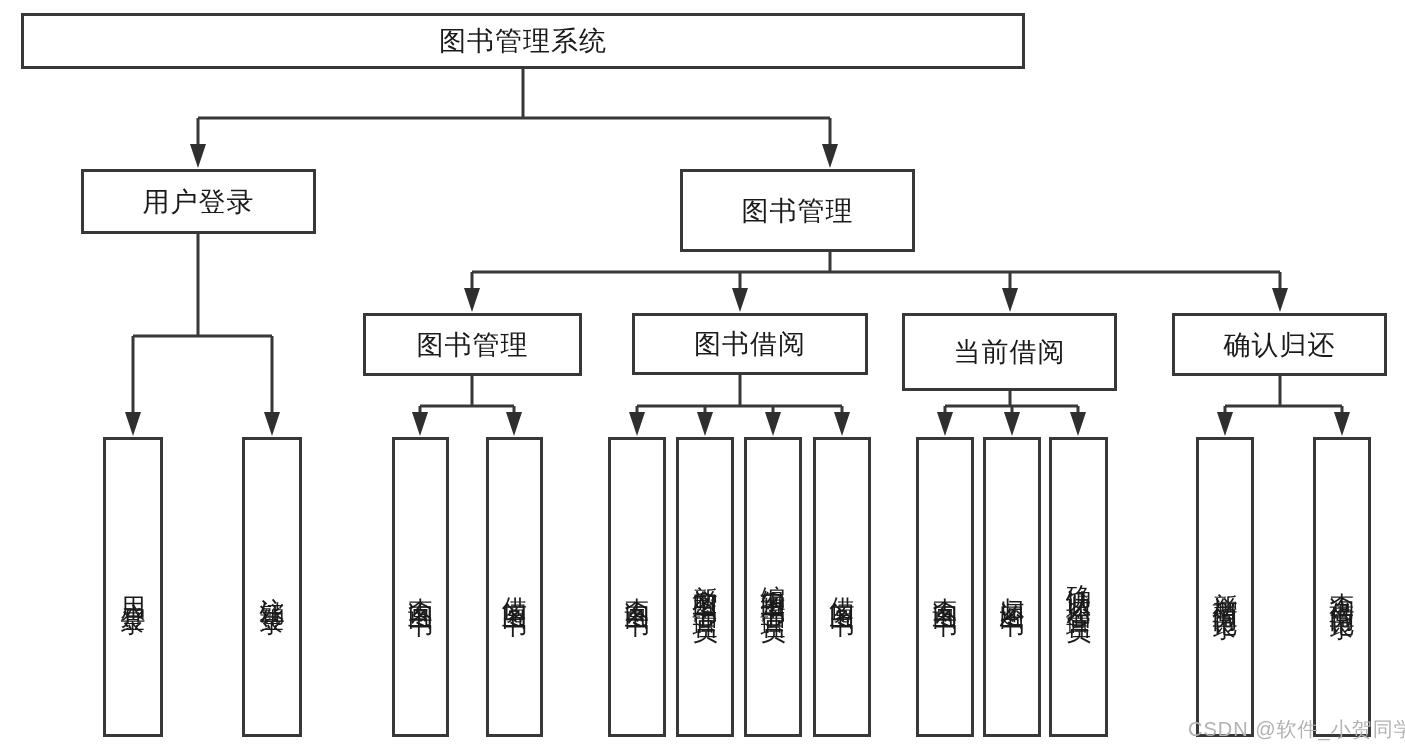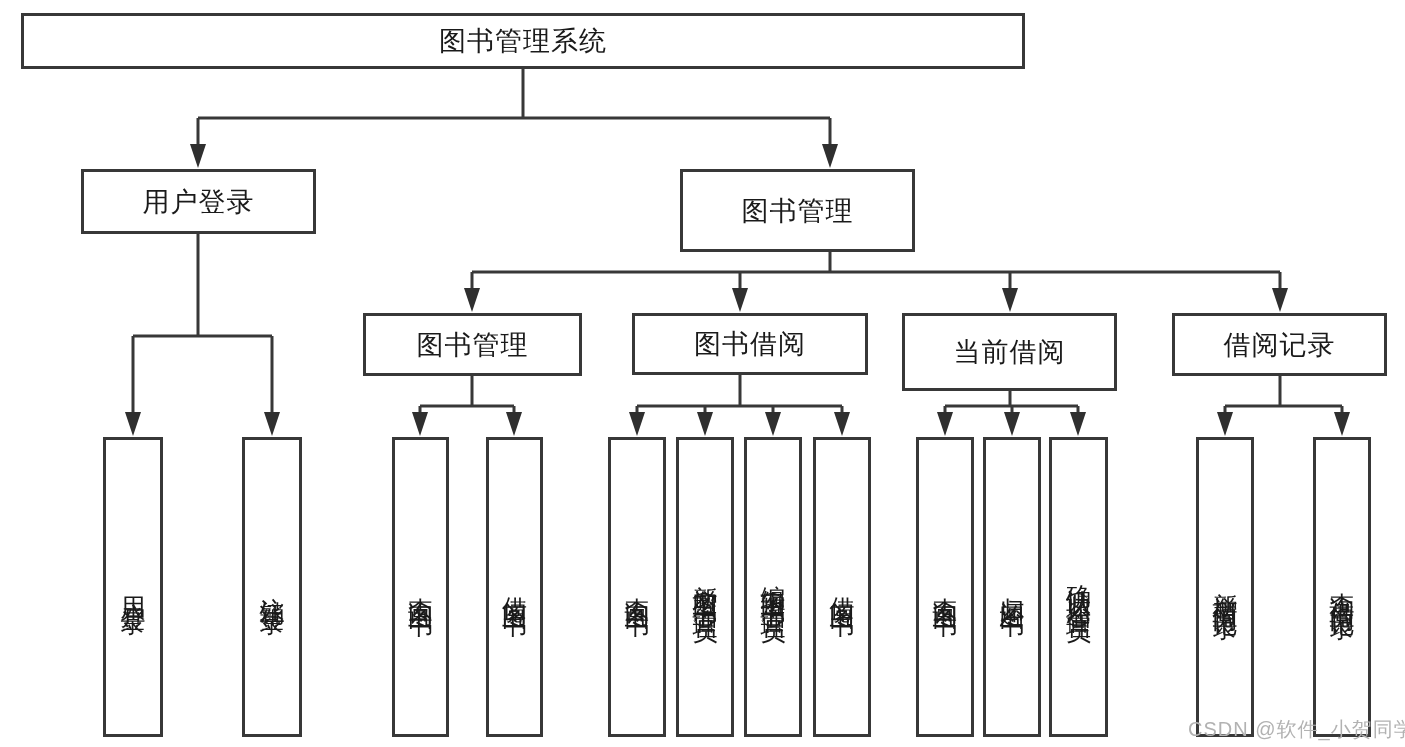"借阅记录" div.hbox { text: 借阅记录 -> 确认归还 }
